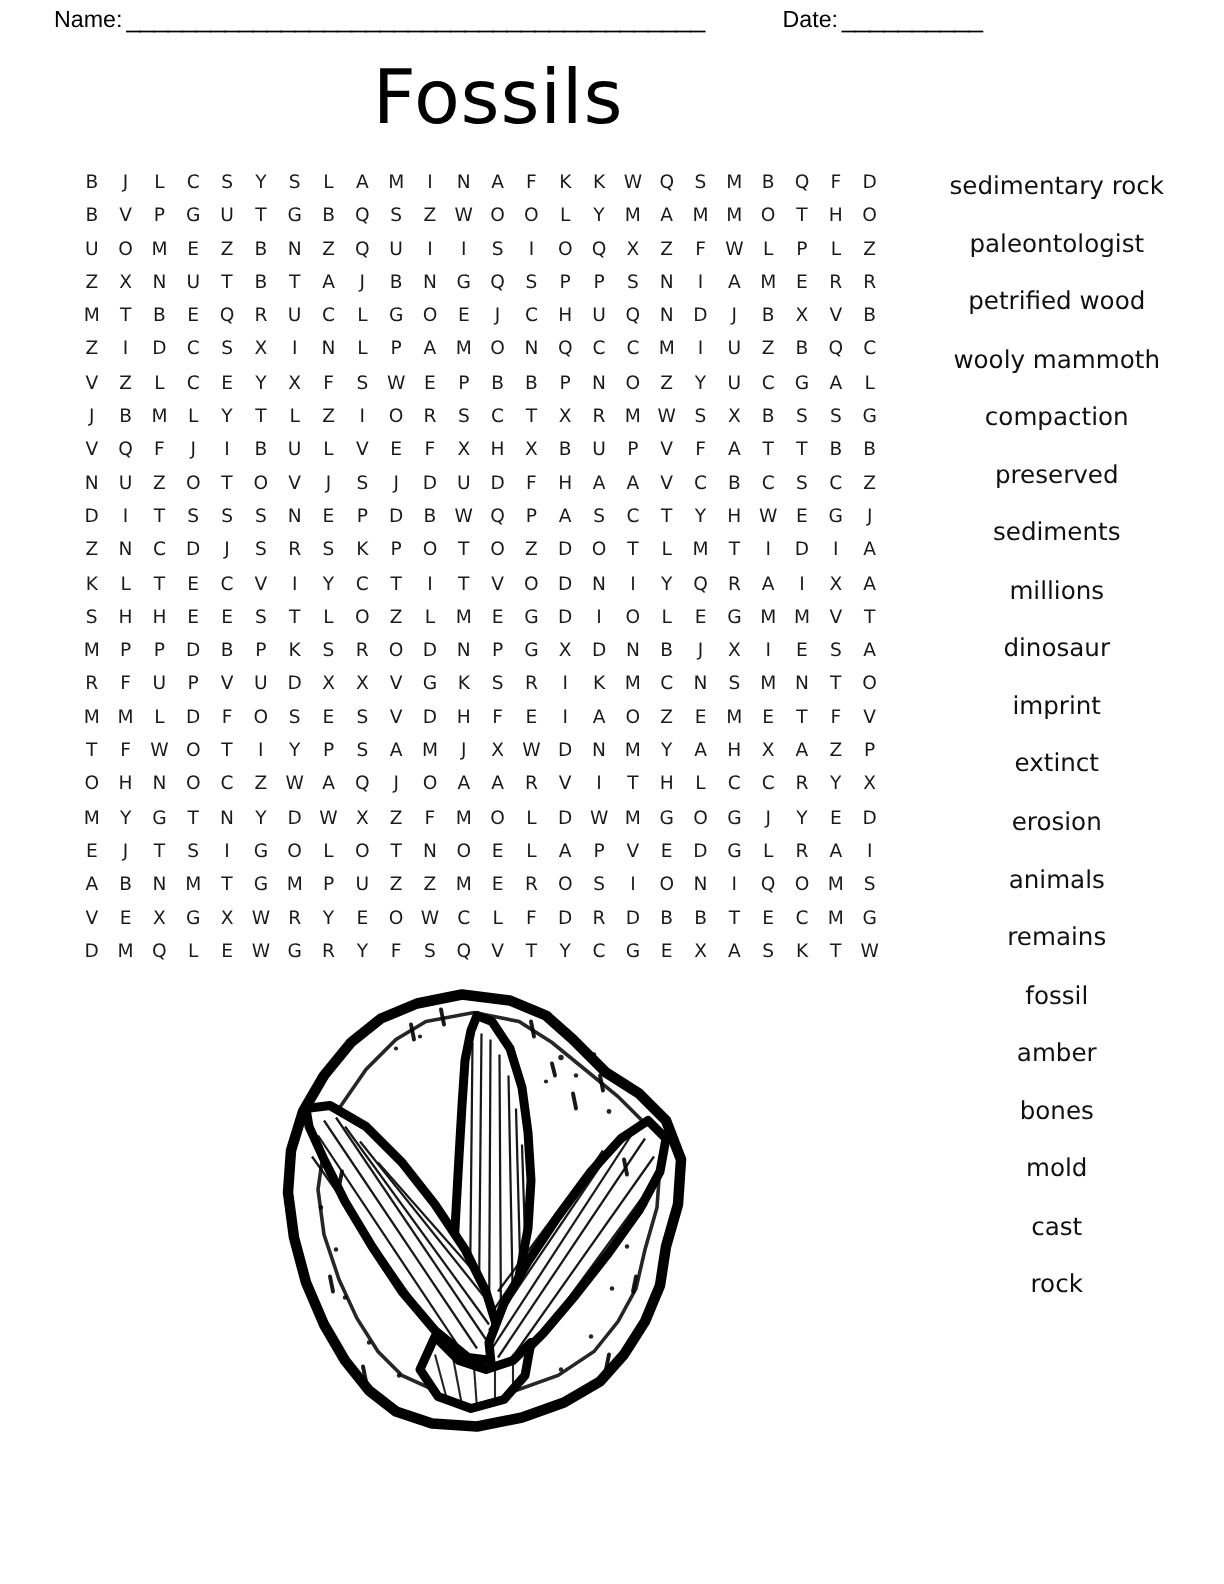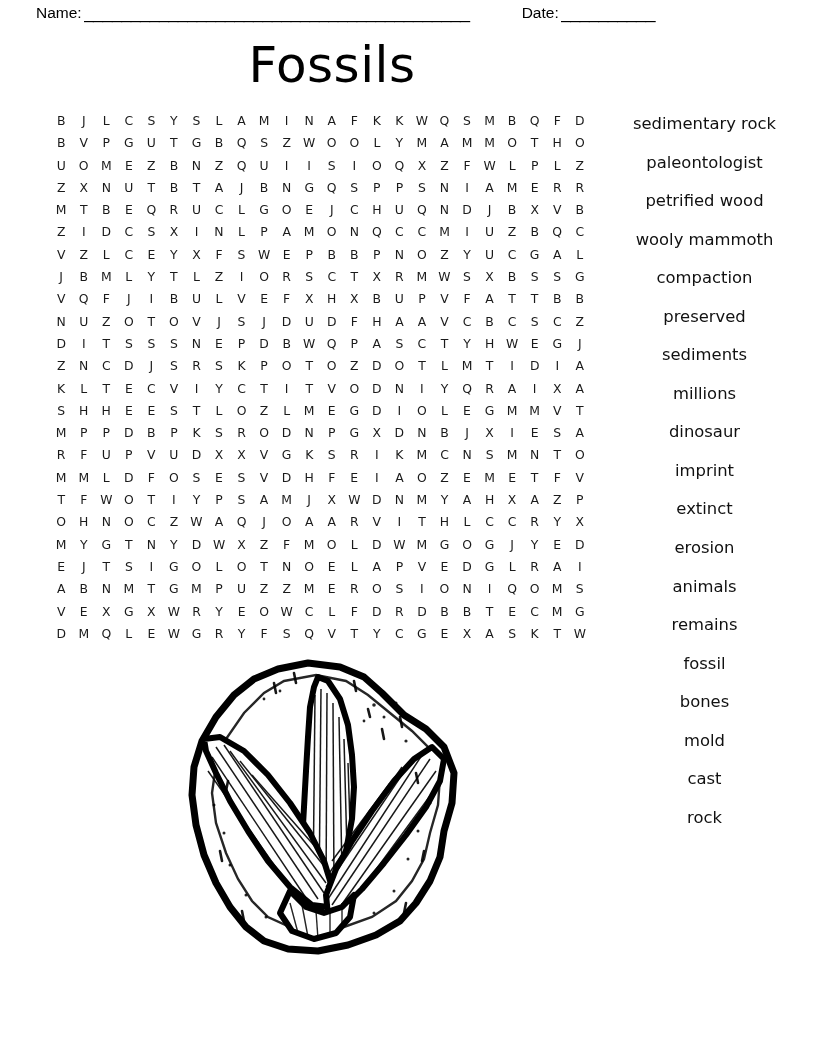"amber" div.word-item { html: none -> <div>amber</div> }
